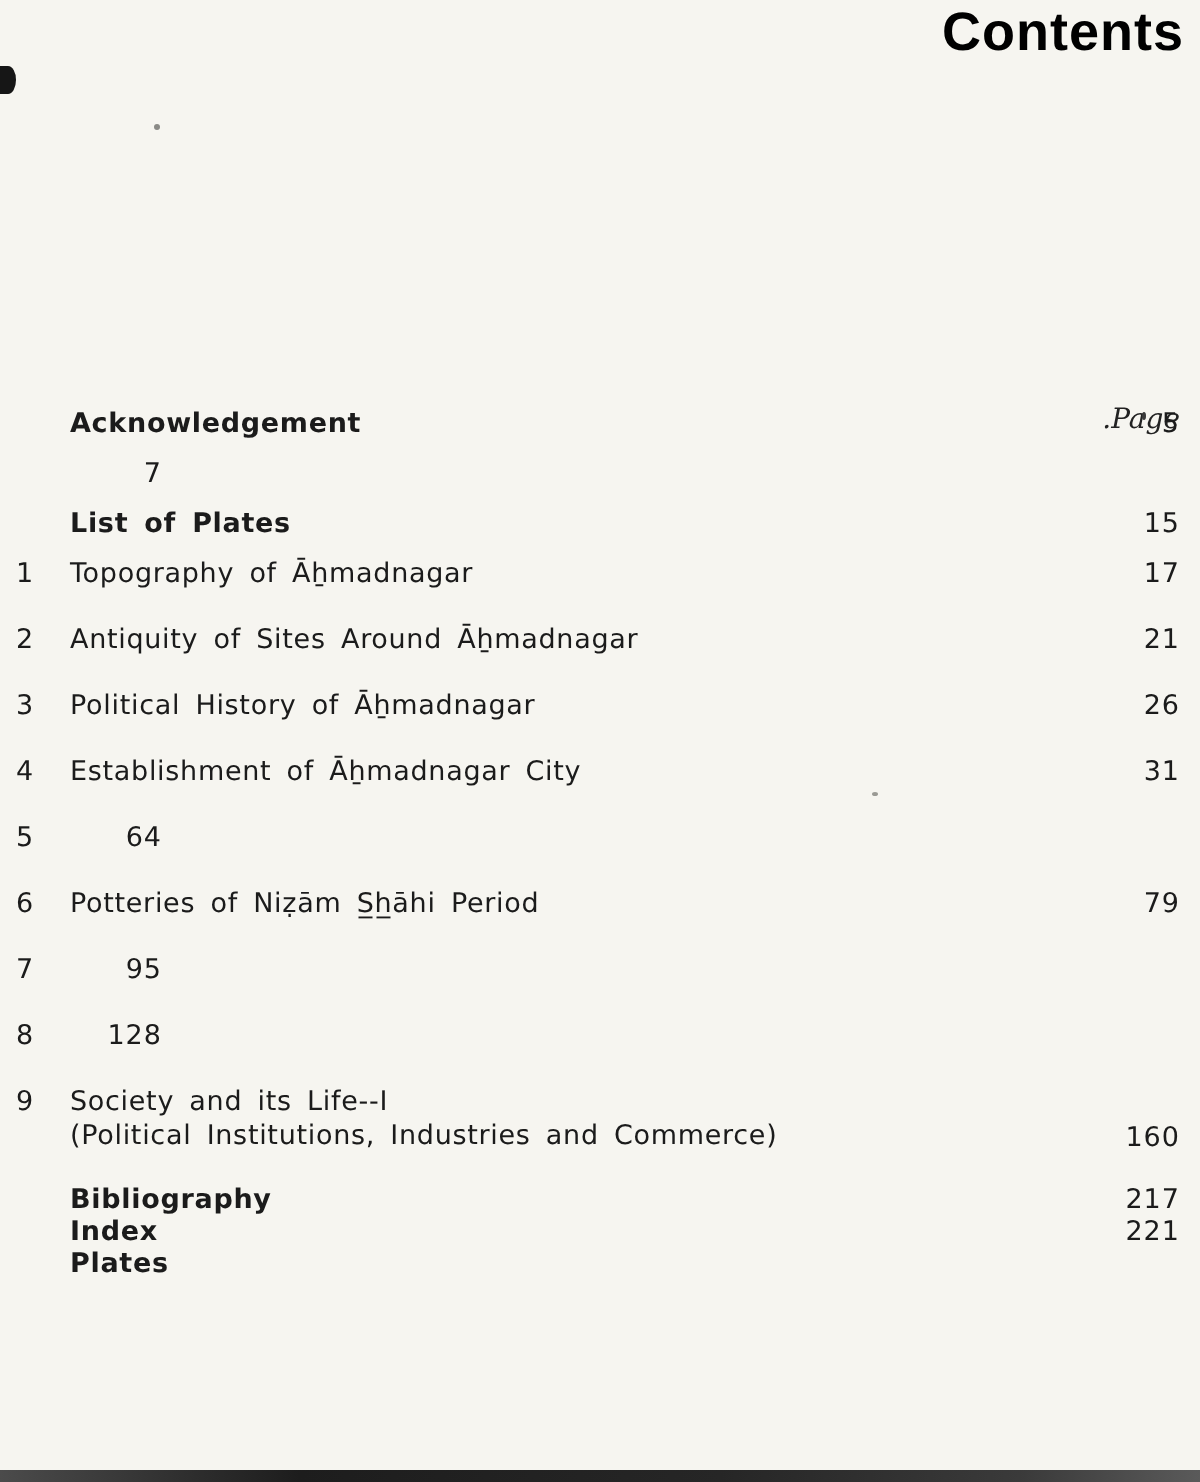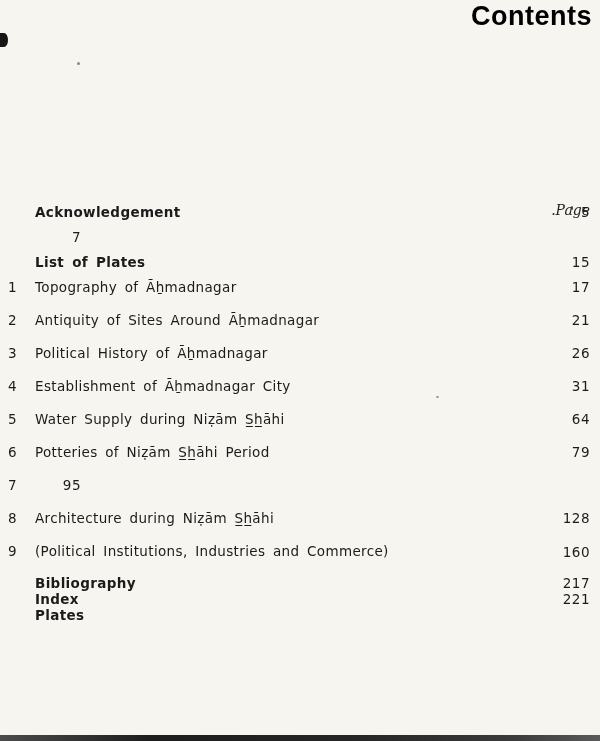"Water Supply during Niẓām S̲h̲āhi" span.ttl { html: <span>Water Supply during Niẓām S̲h̲āhi</span> -> none }
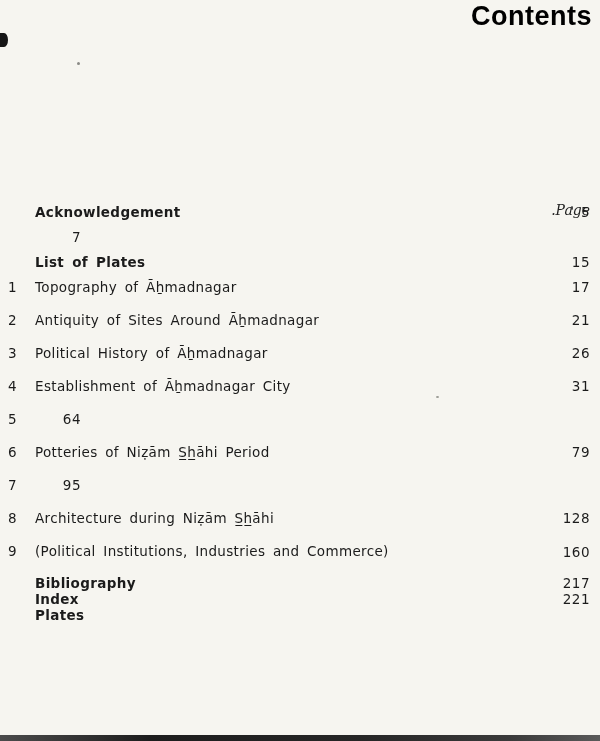"Architecture during Niẓām S̲h̲āhi" span.ttl { html: <span>Architecture during Niẓām S̲h̲āhi</span> -> none }
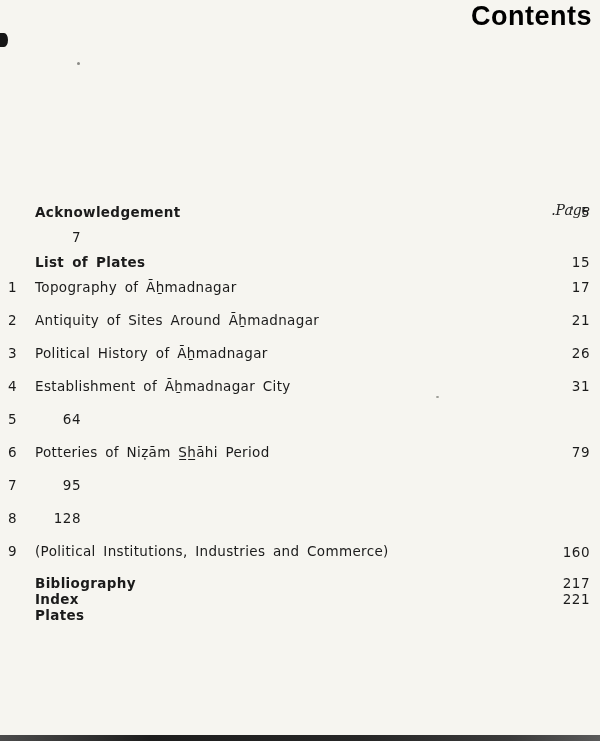"Society and its Life--I" span.t { html: none -> <span>Society and its Life--I</span> }
